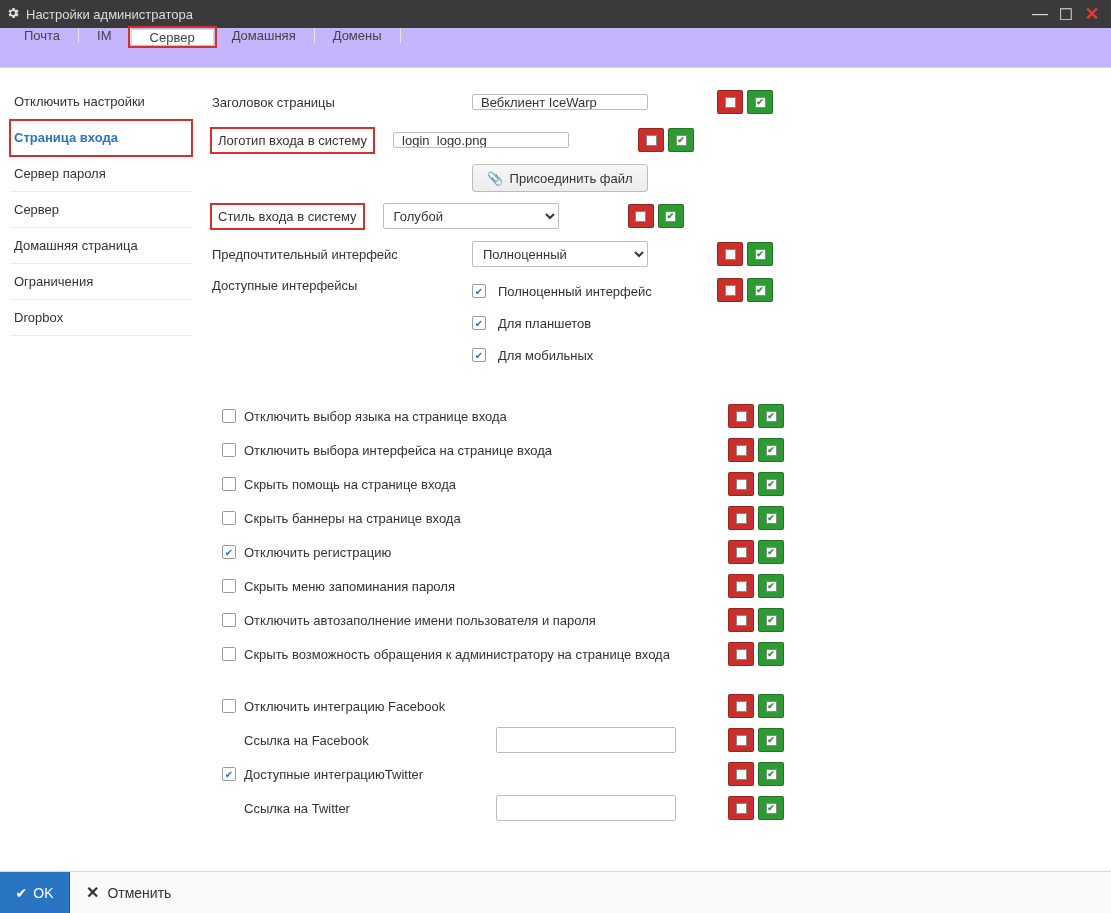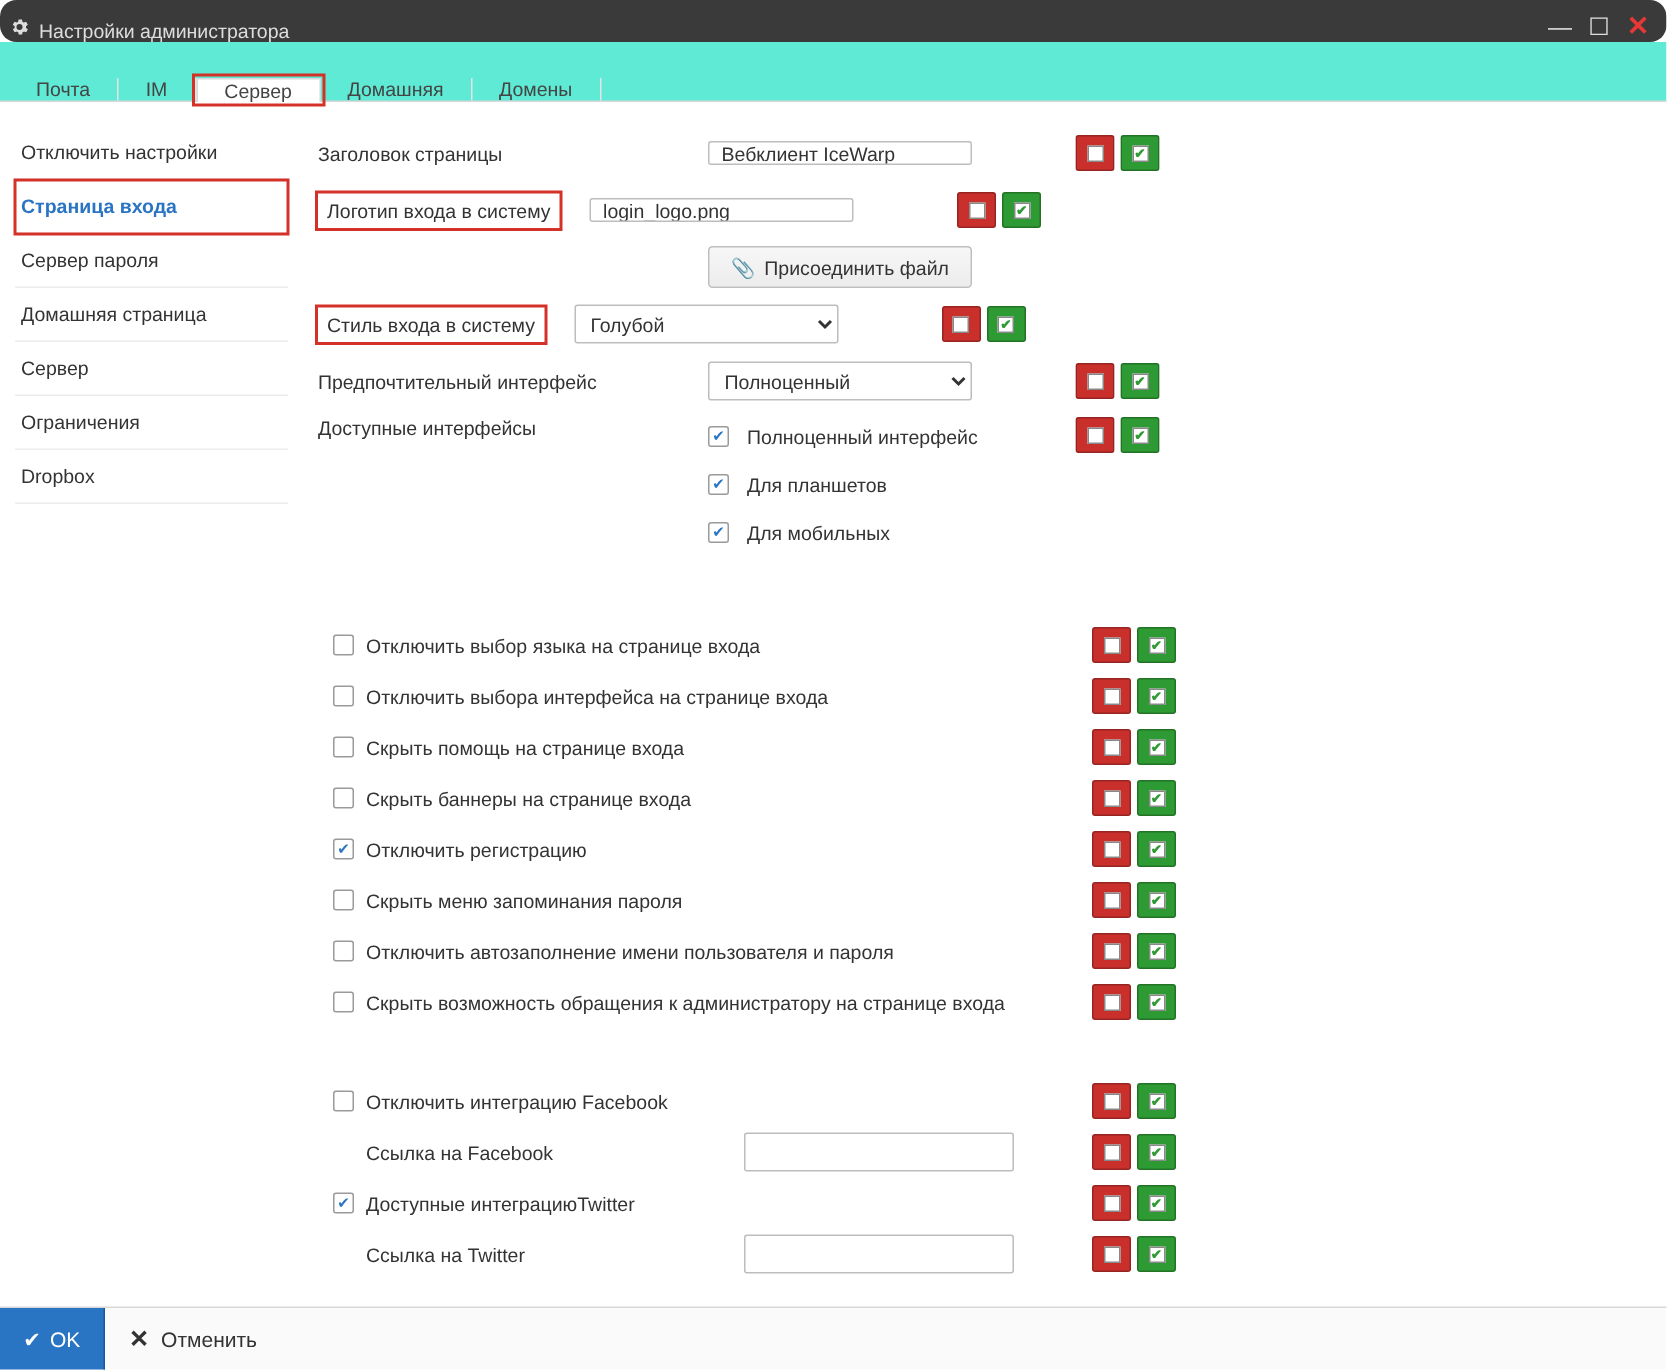"Настройки администратора" .titlebar { align-items: flex-end -> center; border-radius: 11px -> none }
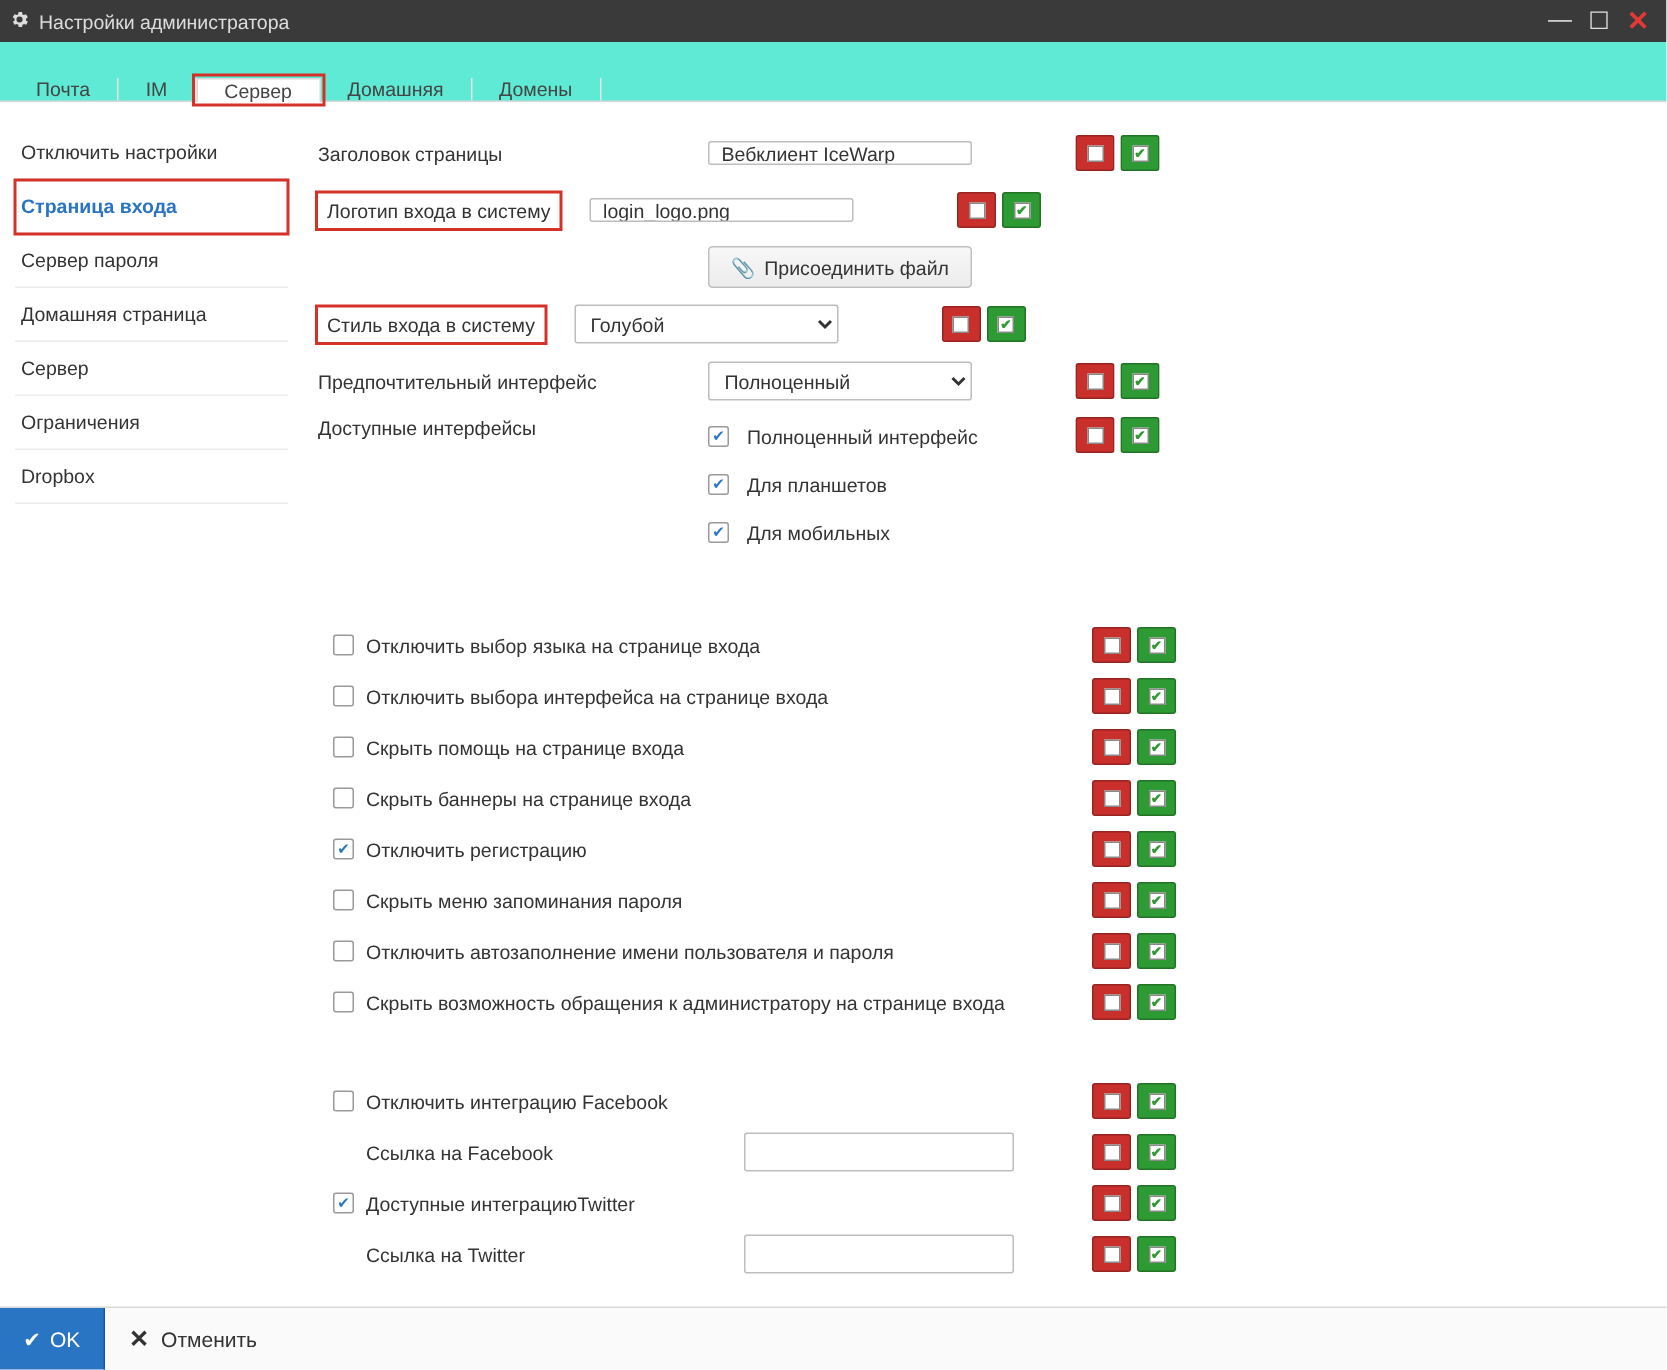"Почта" .tabs { align-items: flex-end -> flex-start; background: #5eead4 -> #c4b5fd }
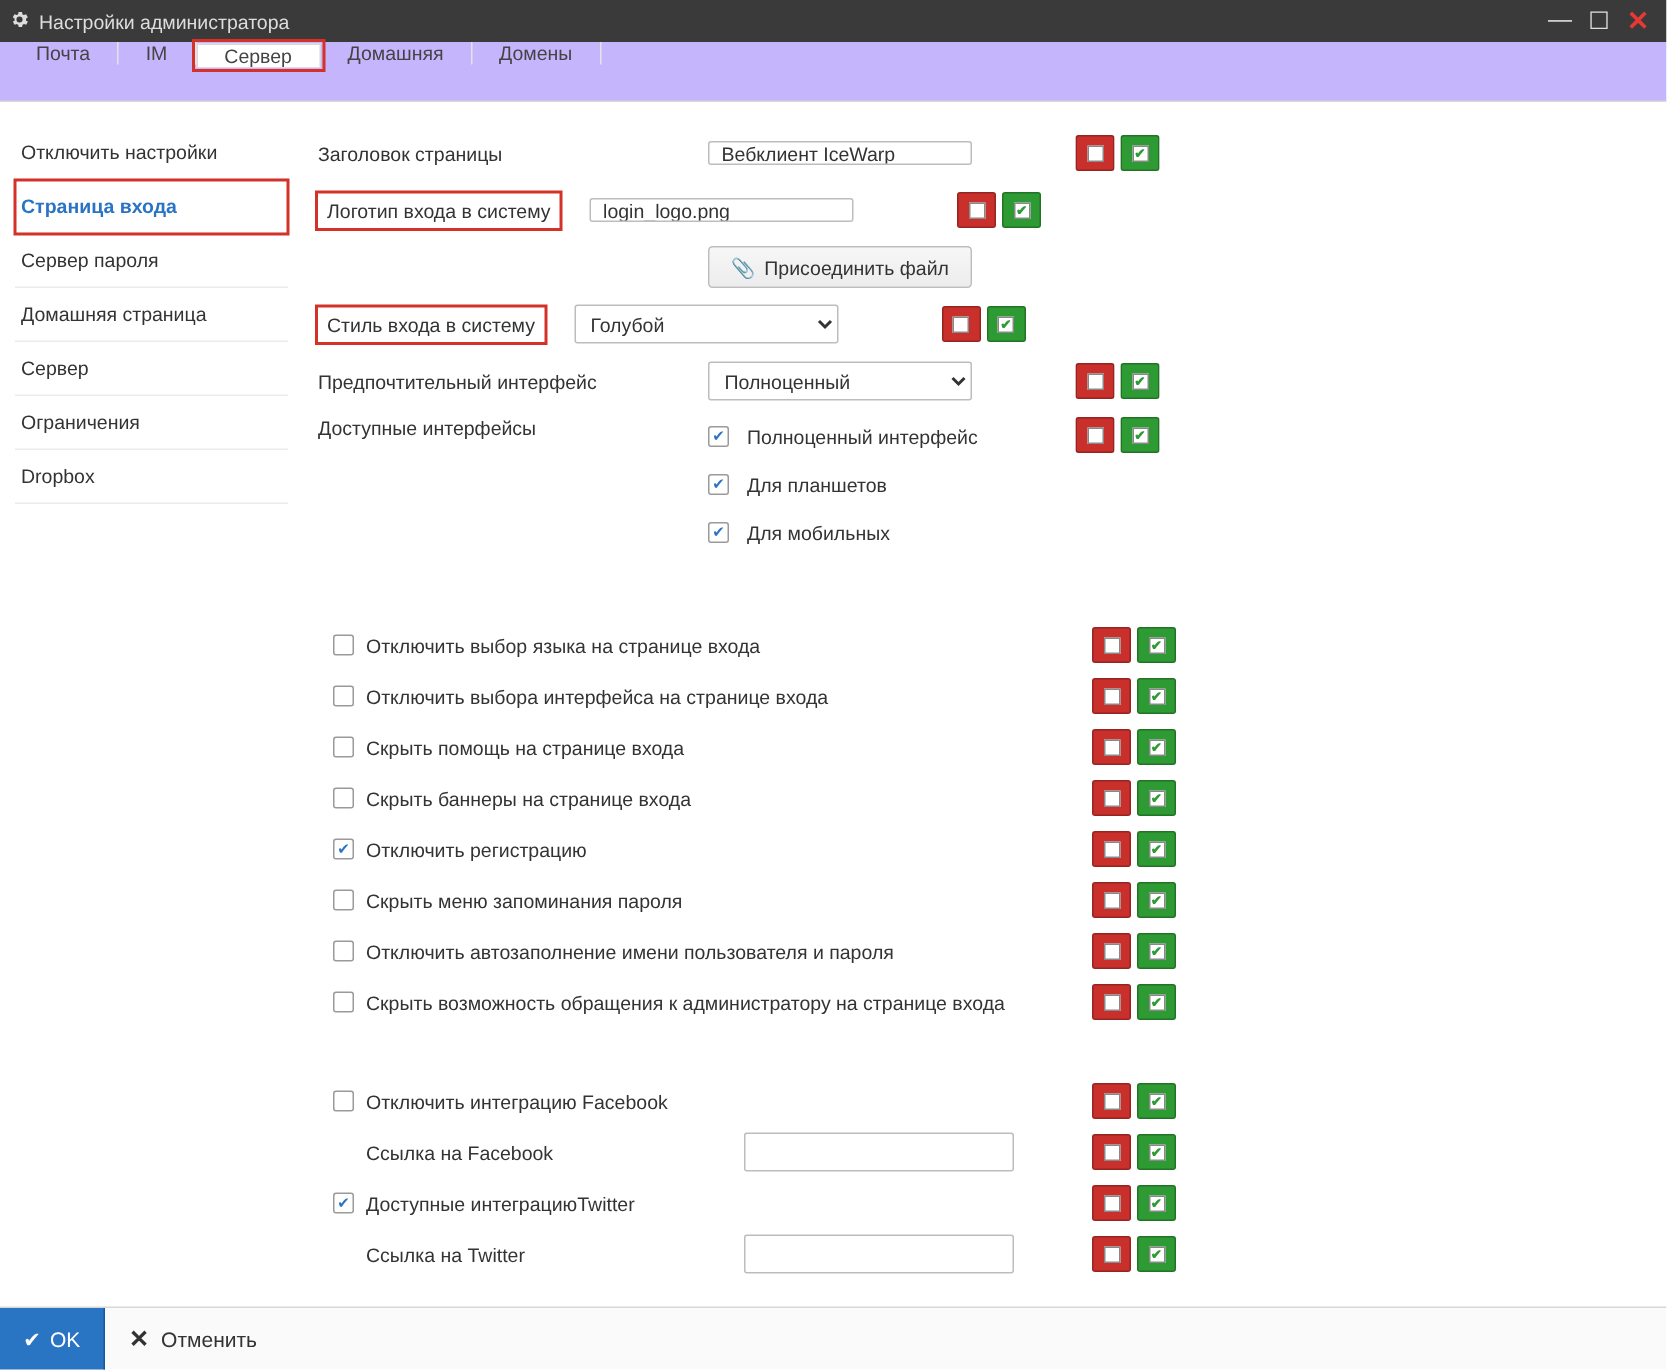"Домашняя страница" div.side-item { order: before "Сервер" -> after "Сервер" }
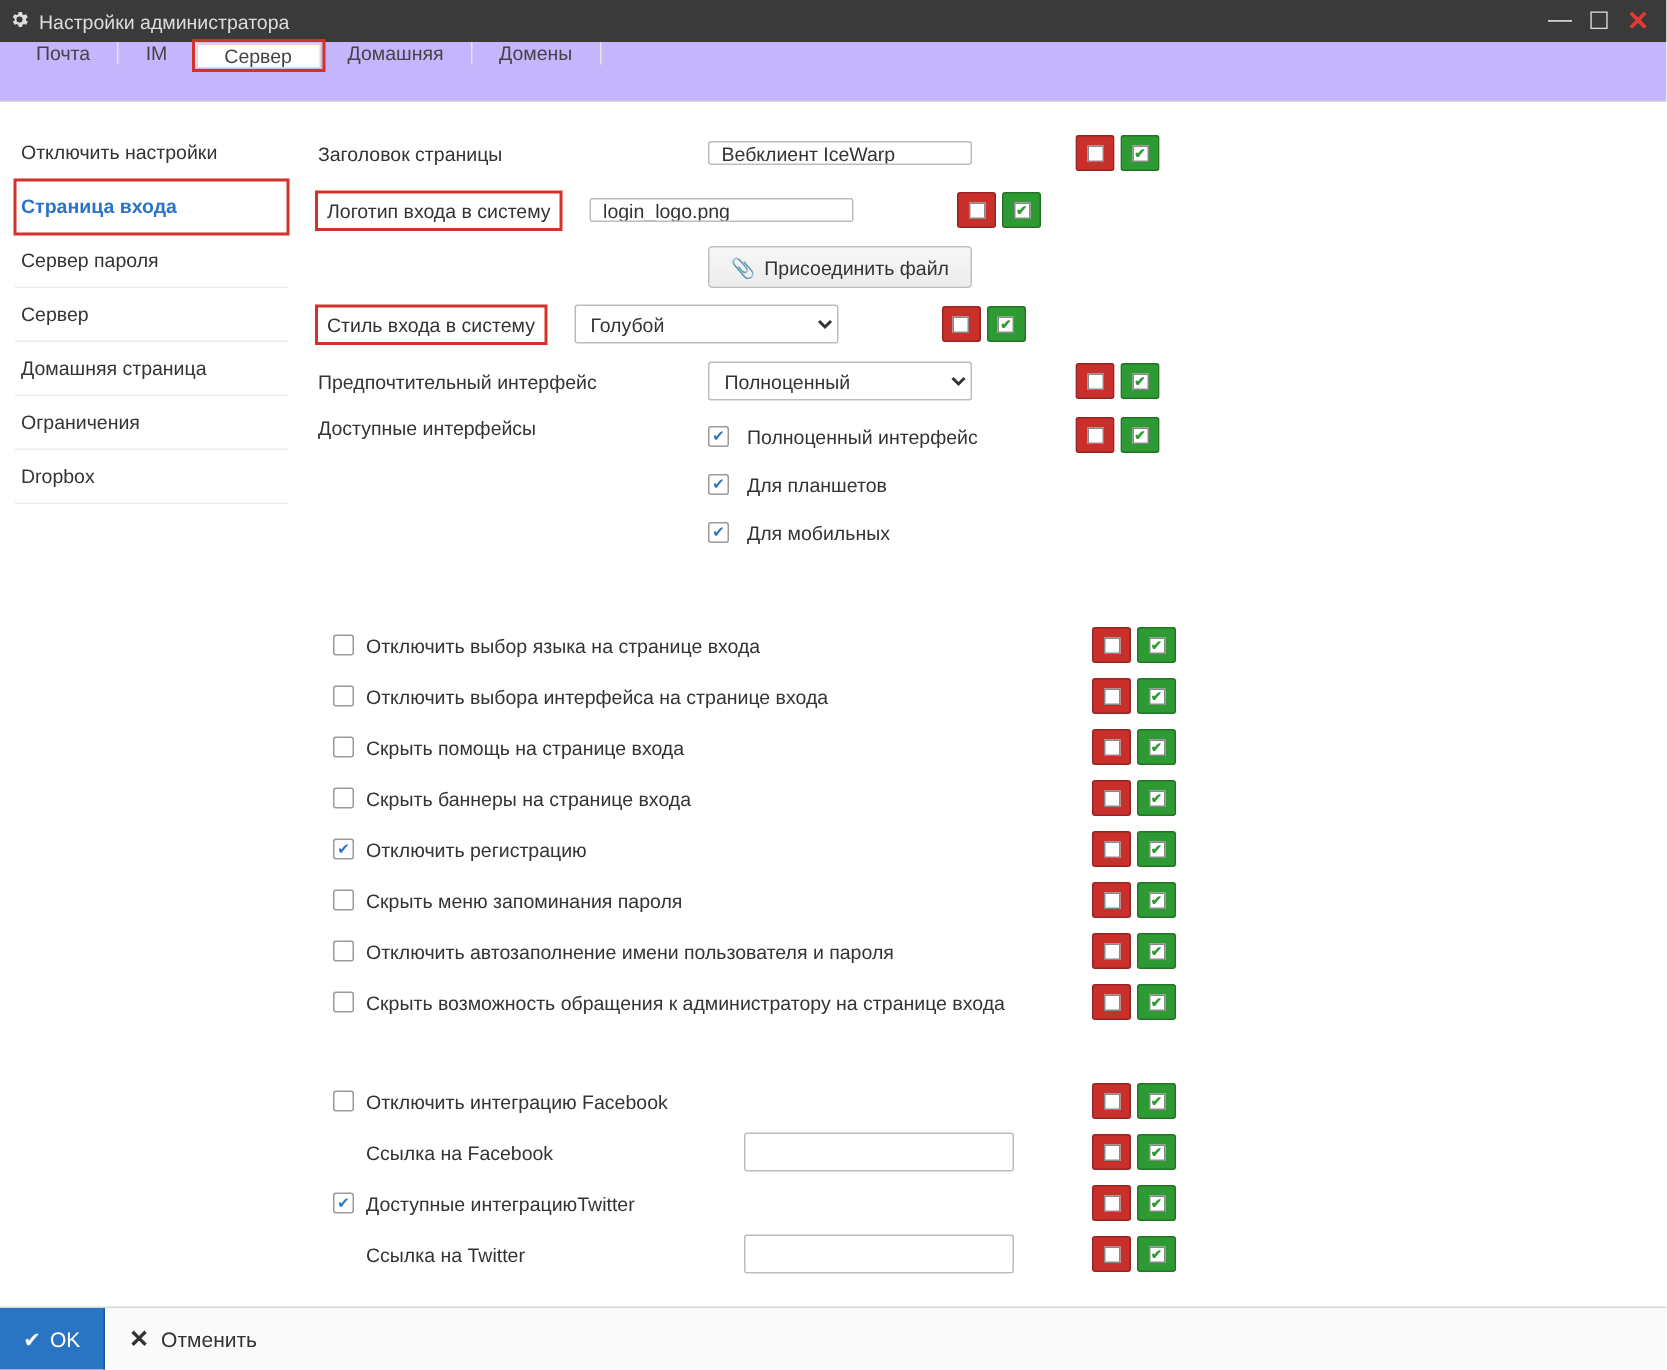"Отключить выбор языка на странице" .section-options { margin-top: 20px -> 6px }
